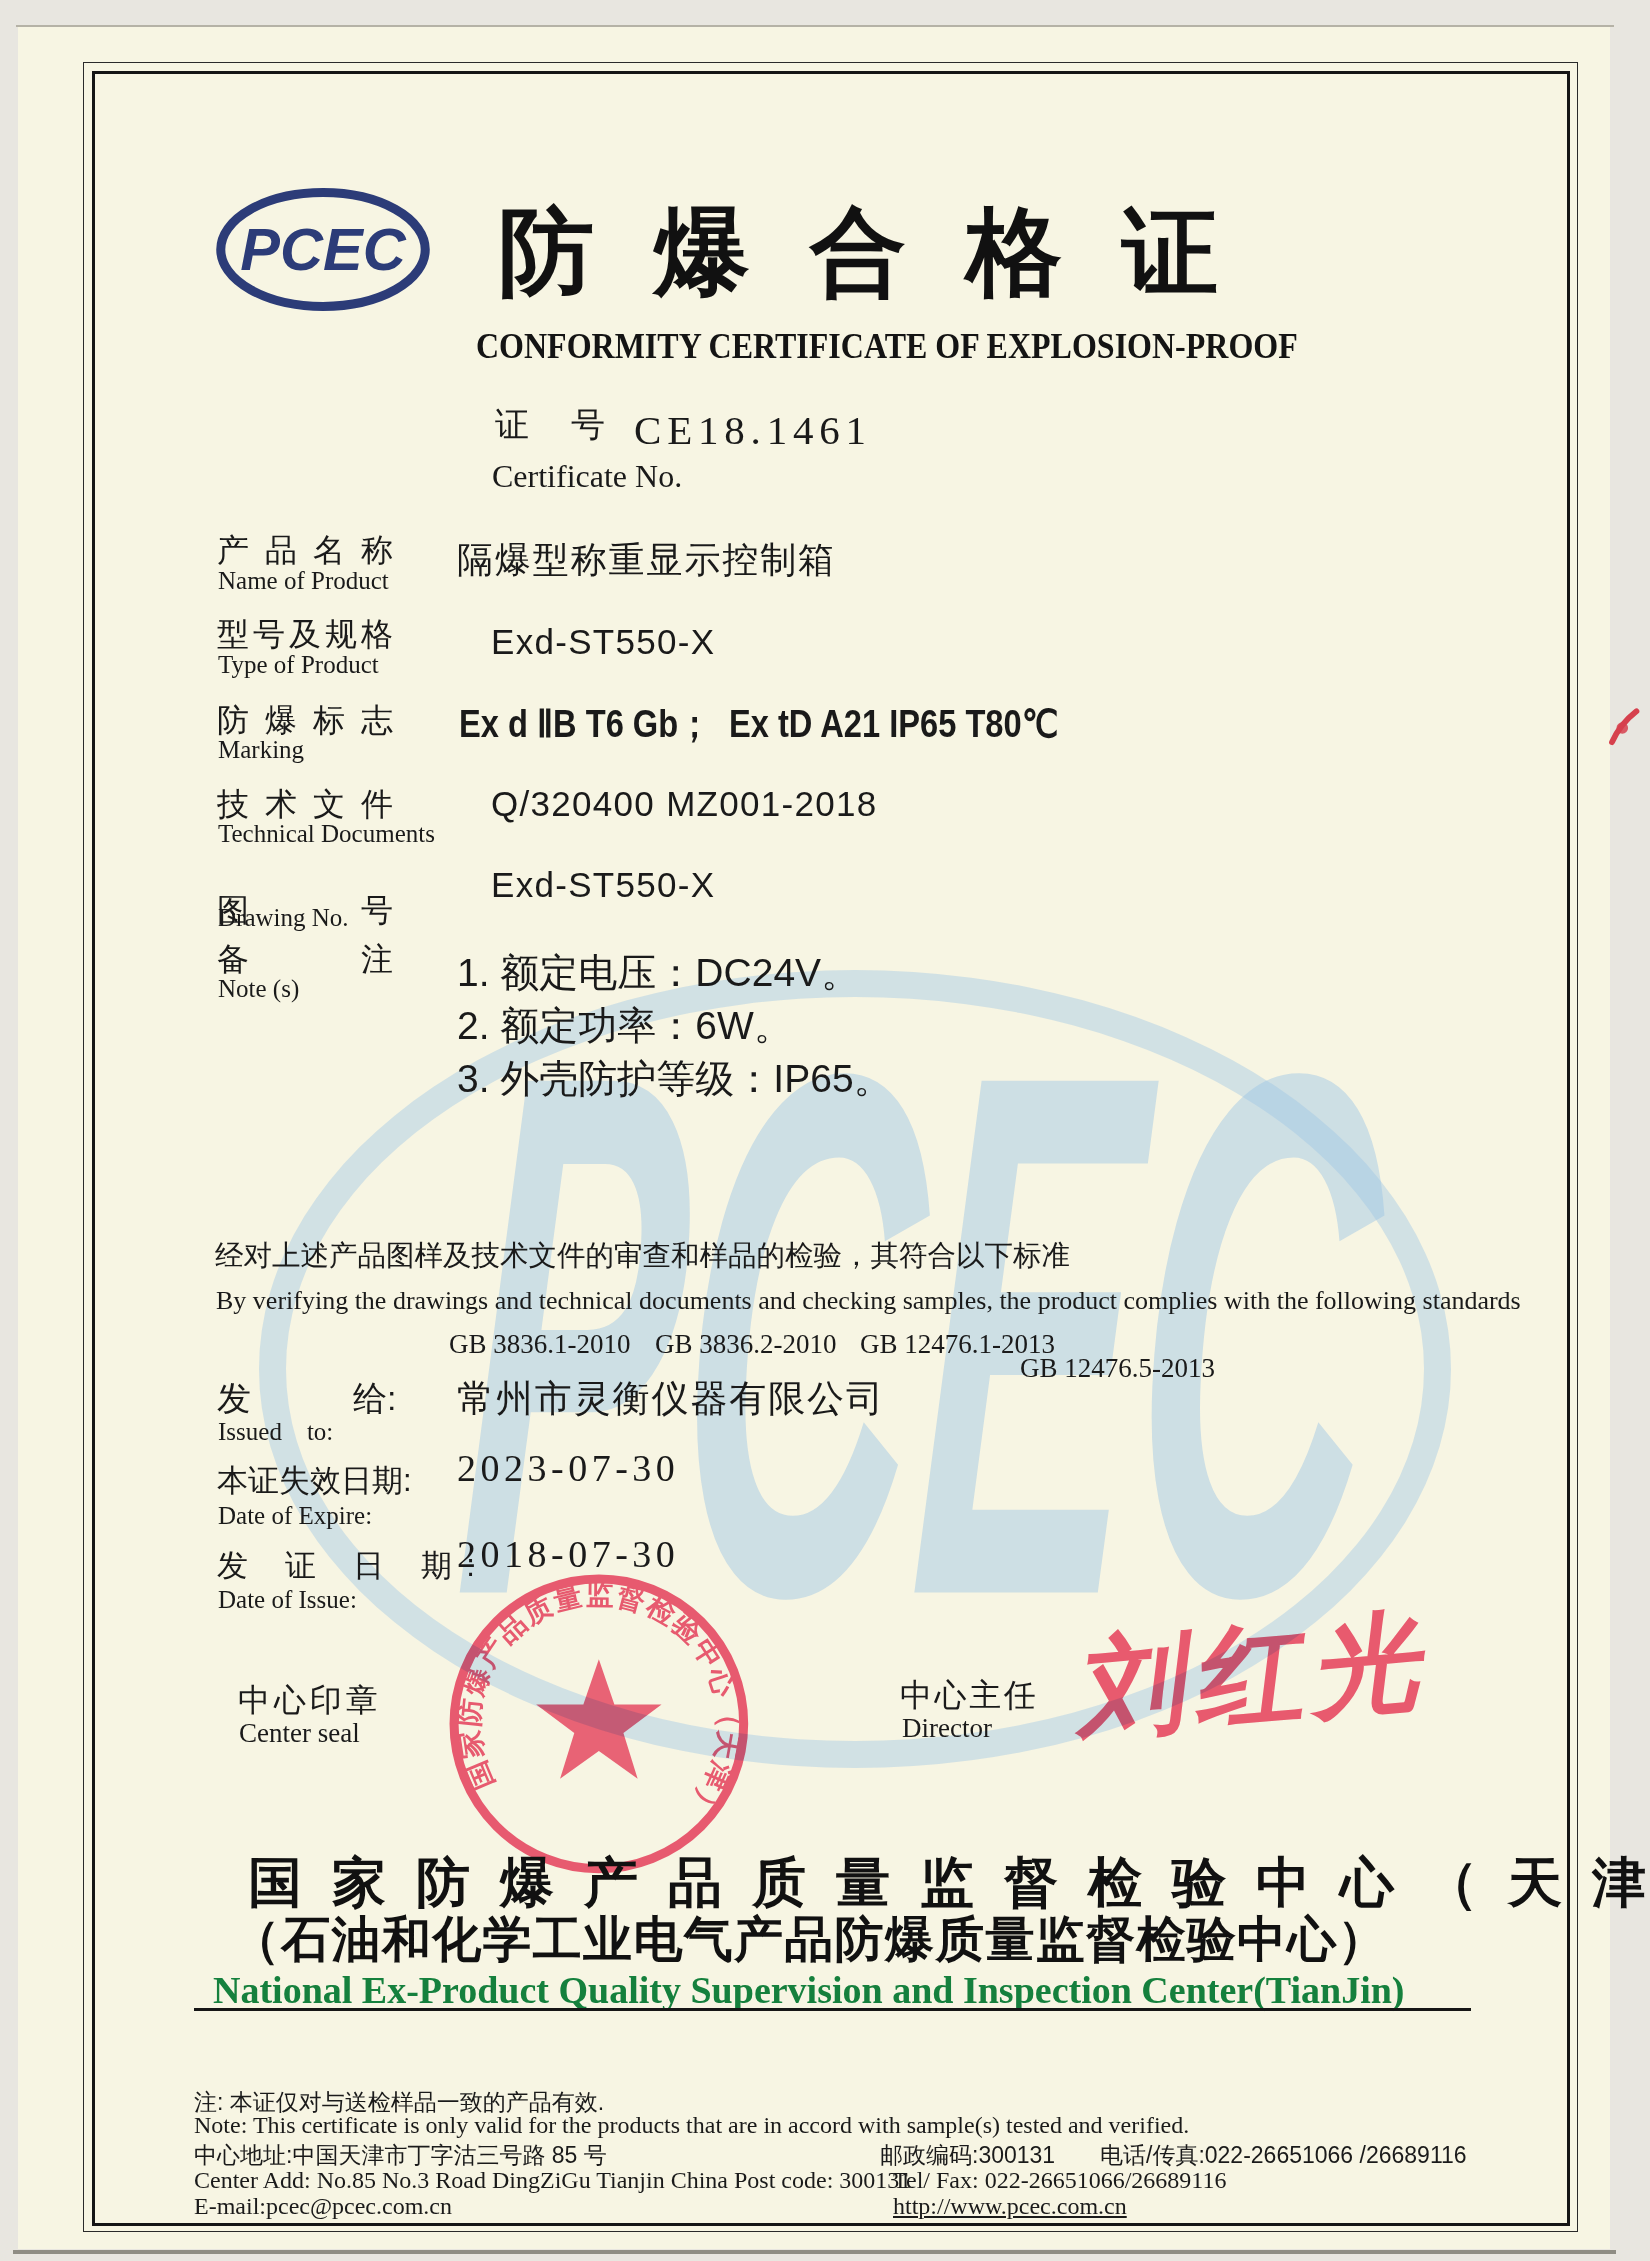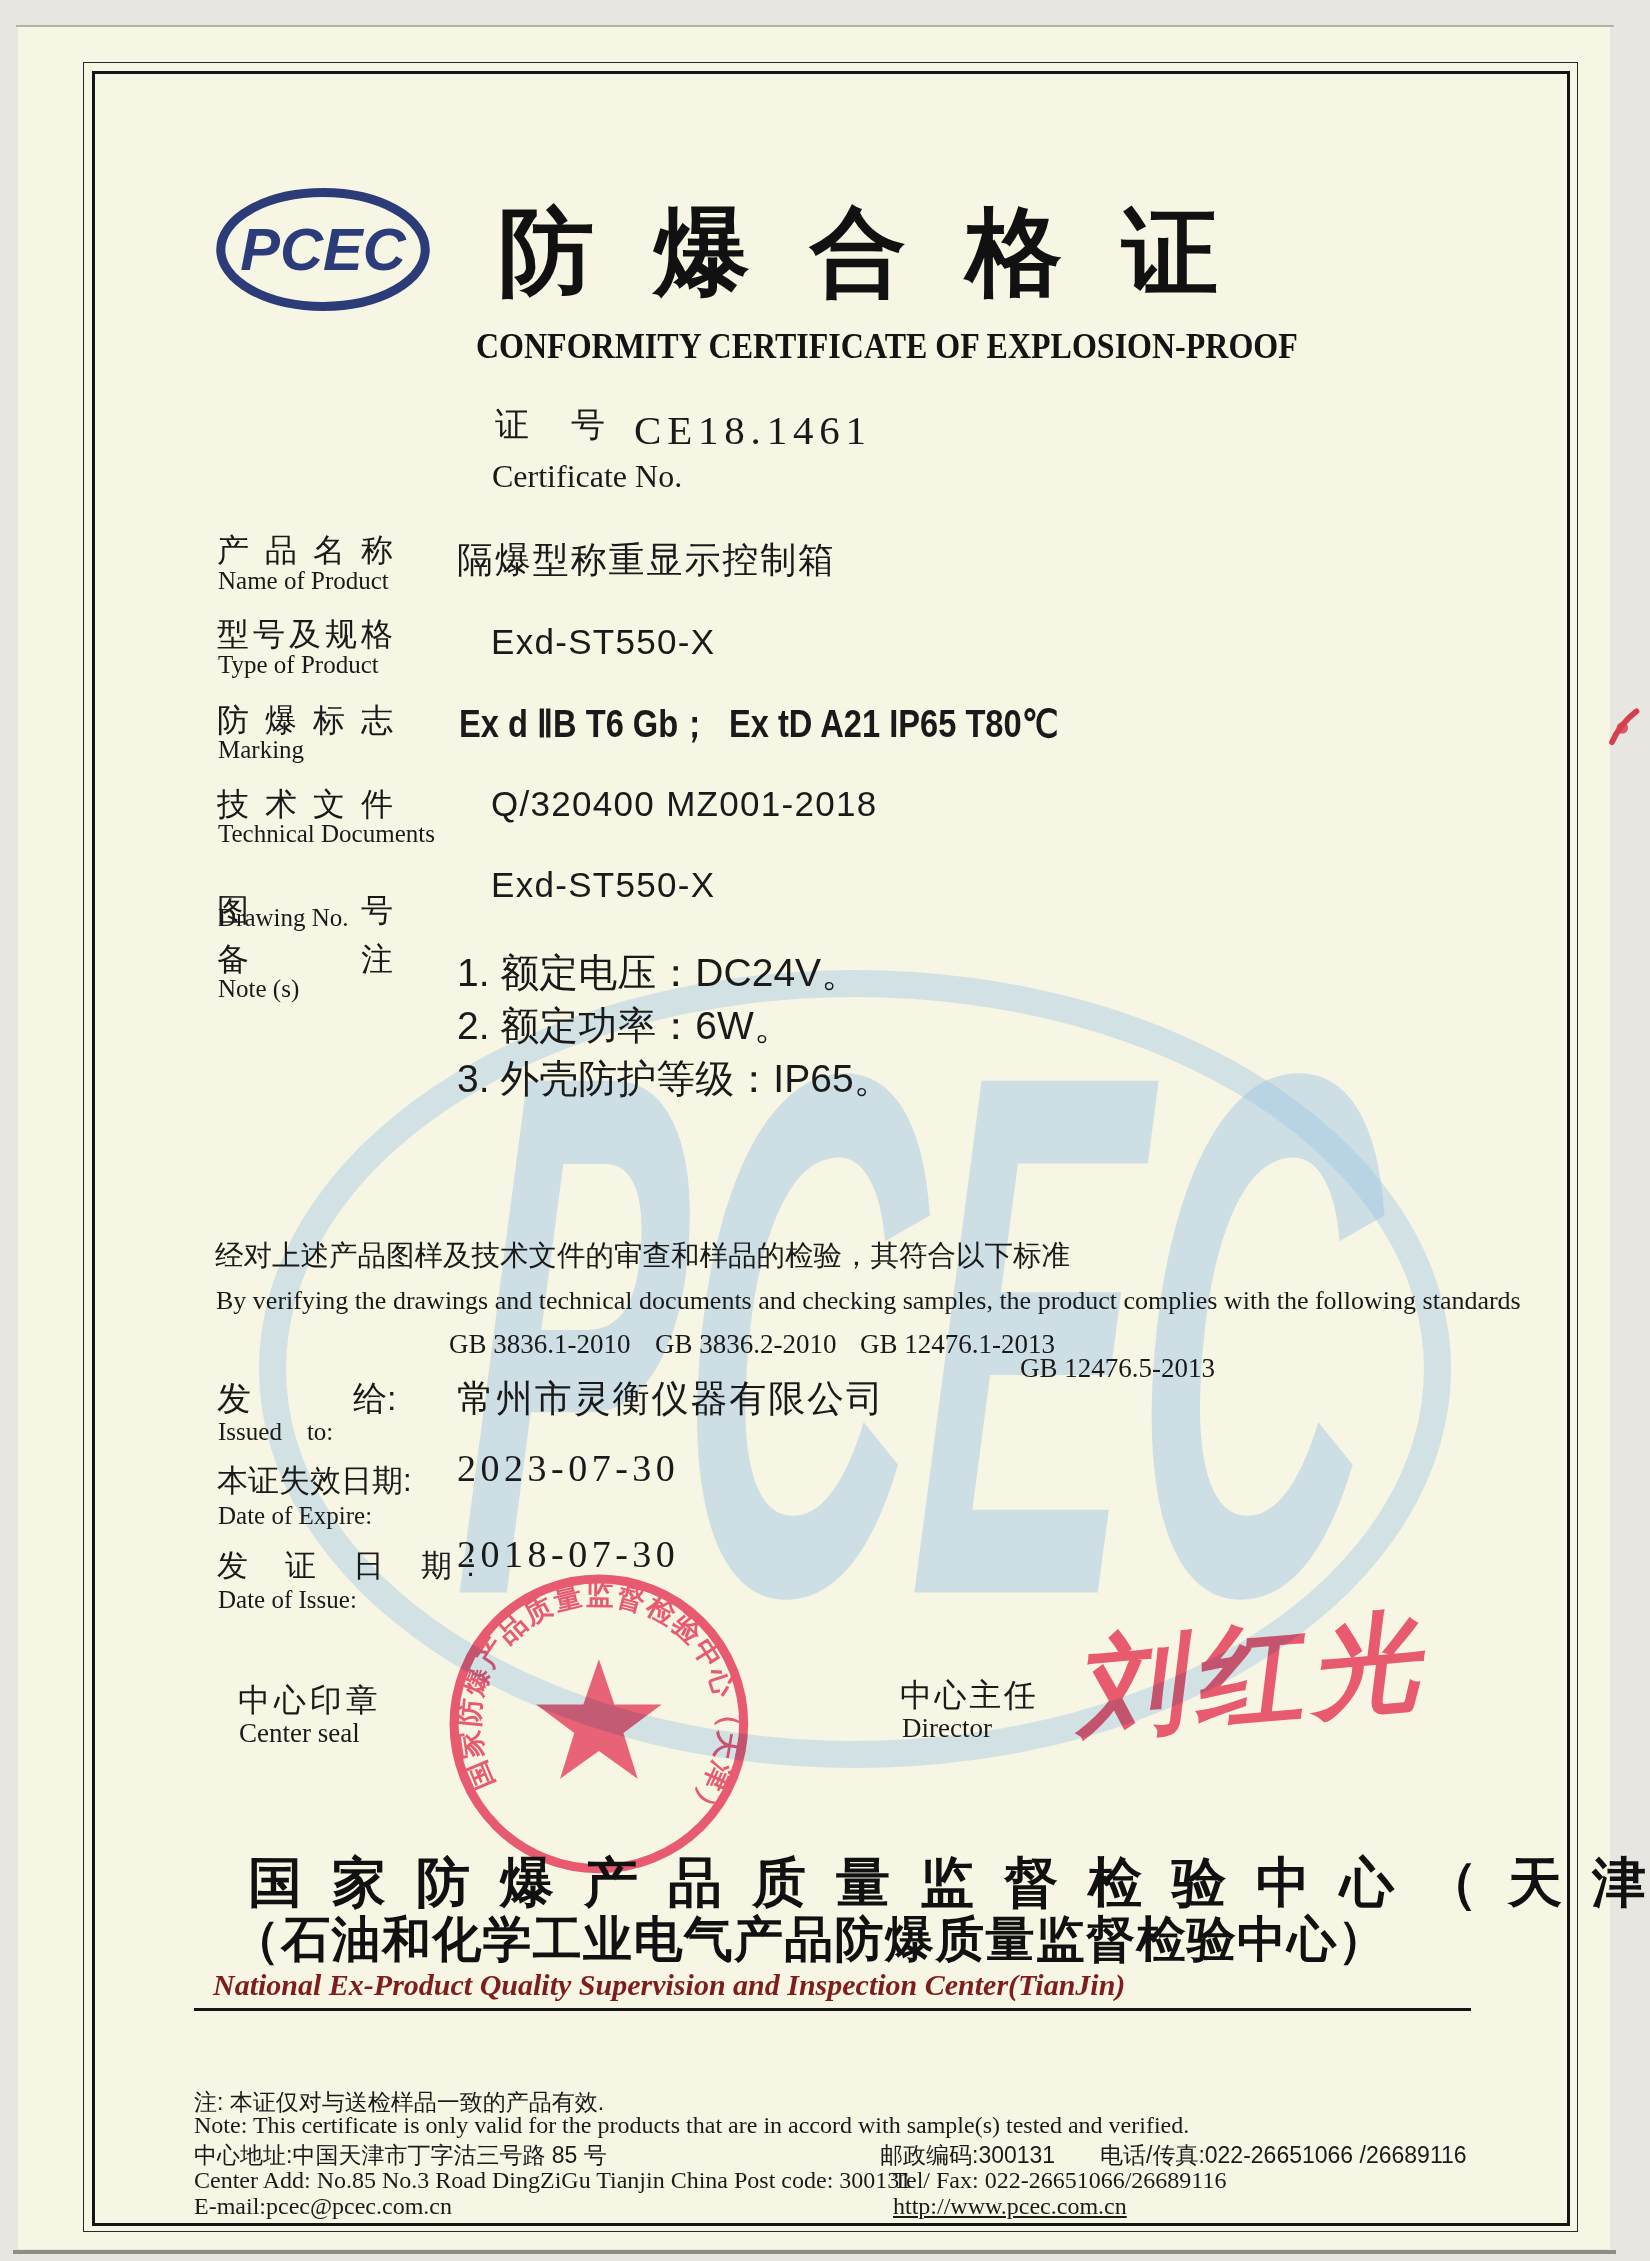"National Ex-Product Quality Supervision" .org3 { color: #7f1d1d -> #15803d; font-size: 30px -> 38px; font-style: italic -> none }
